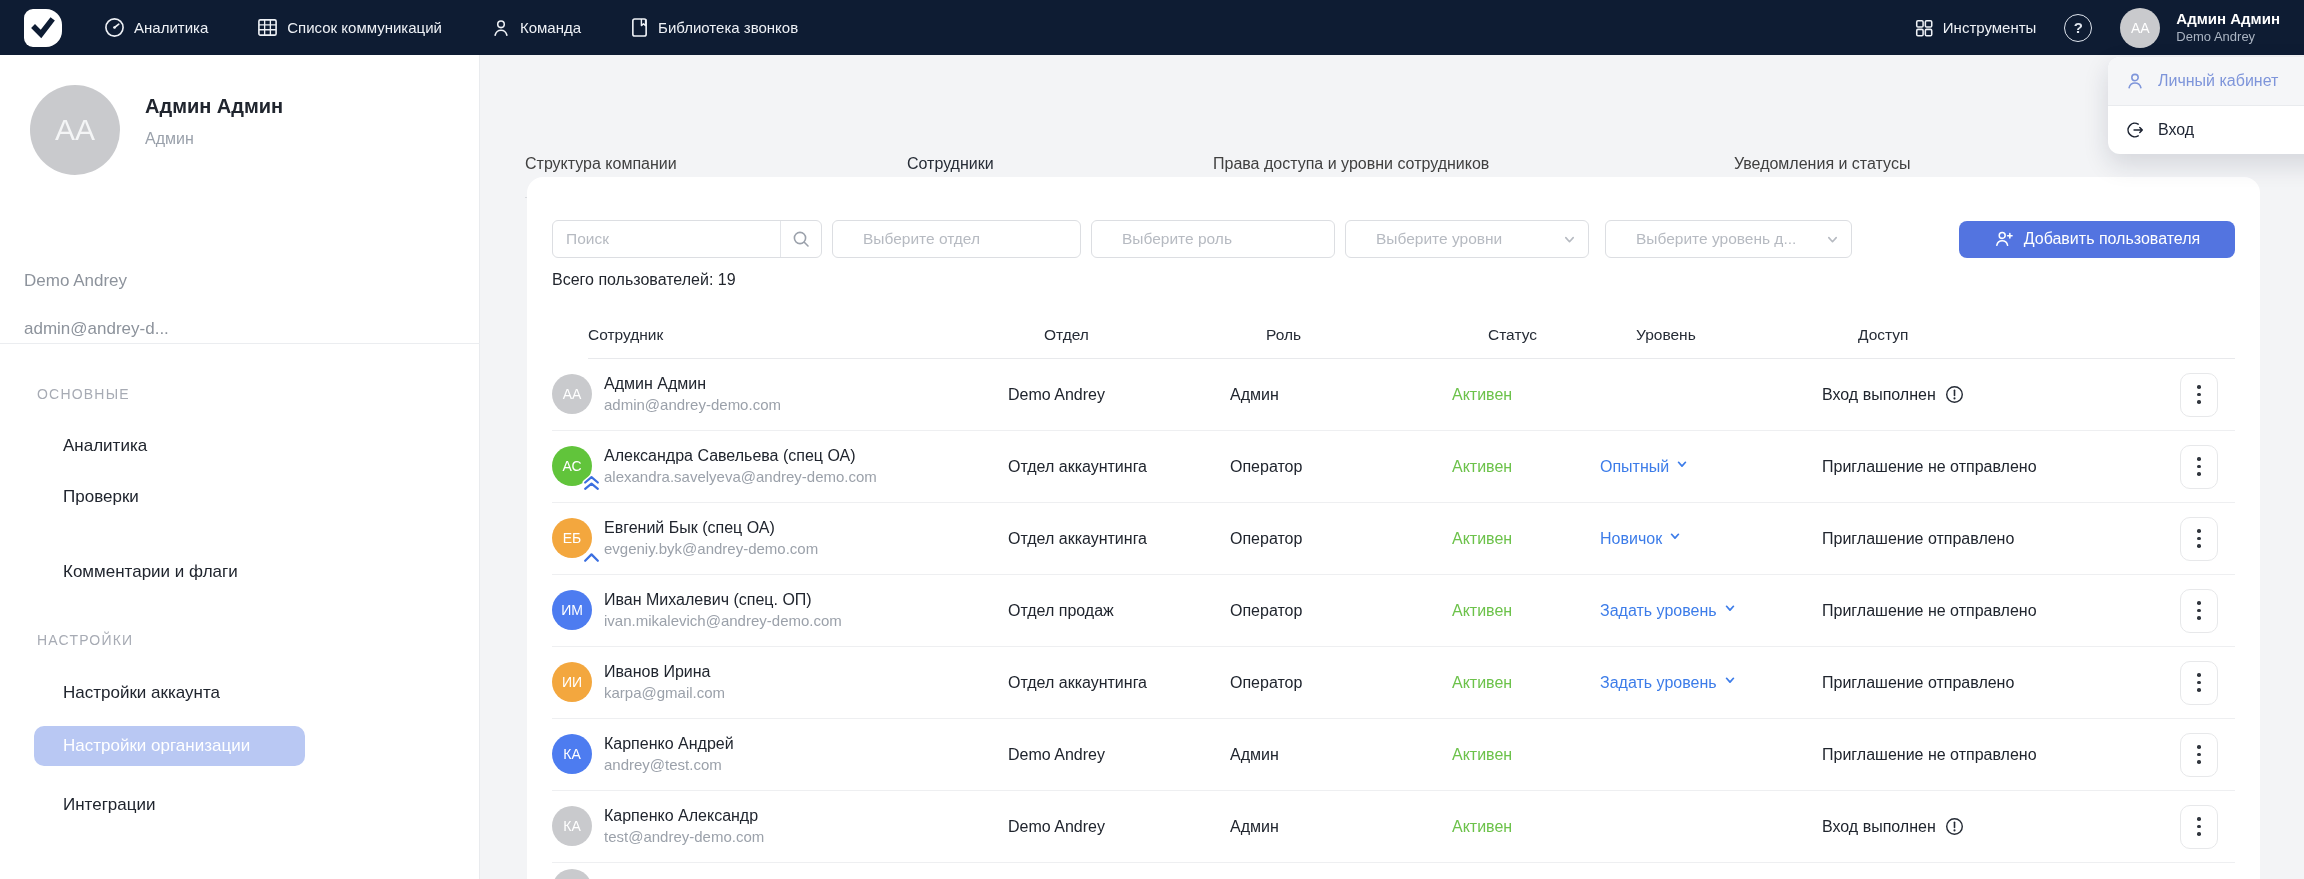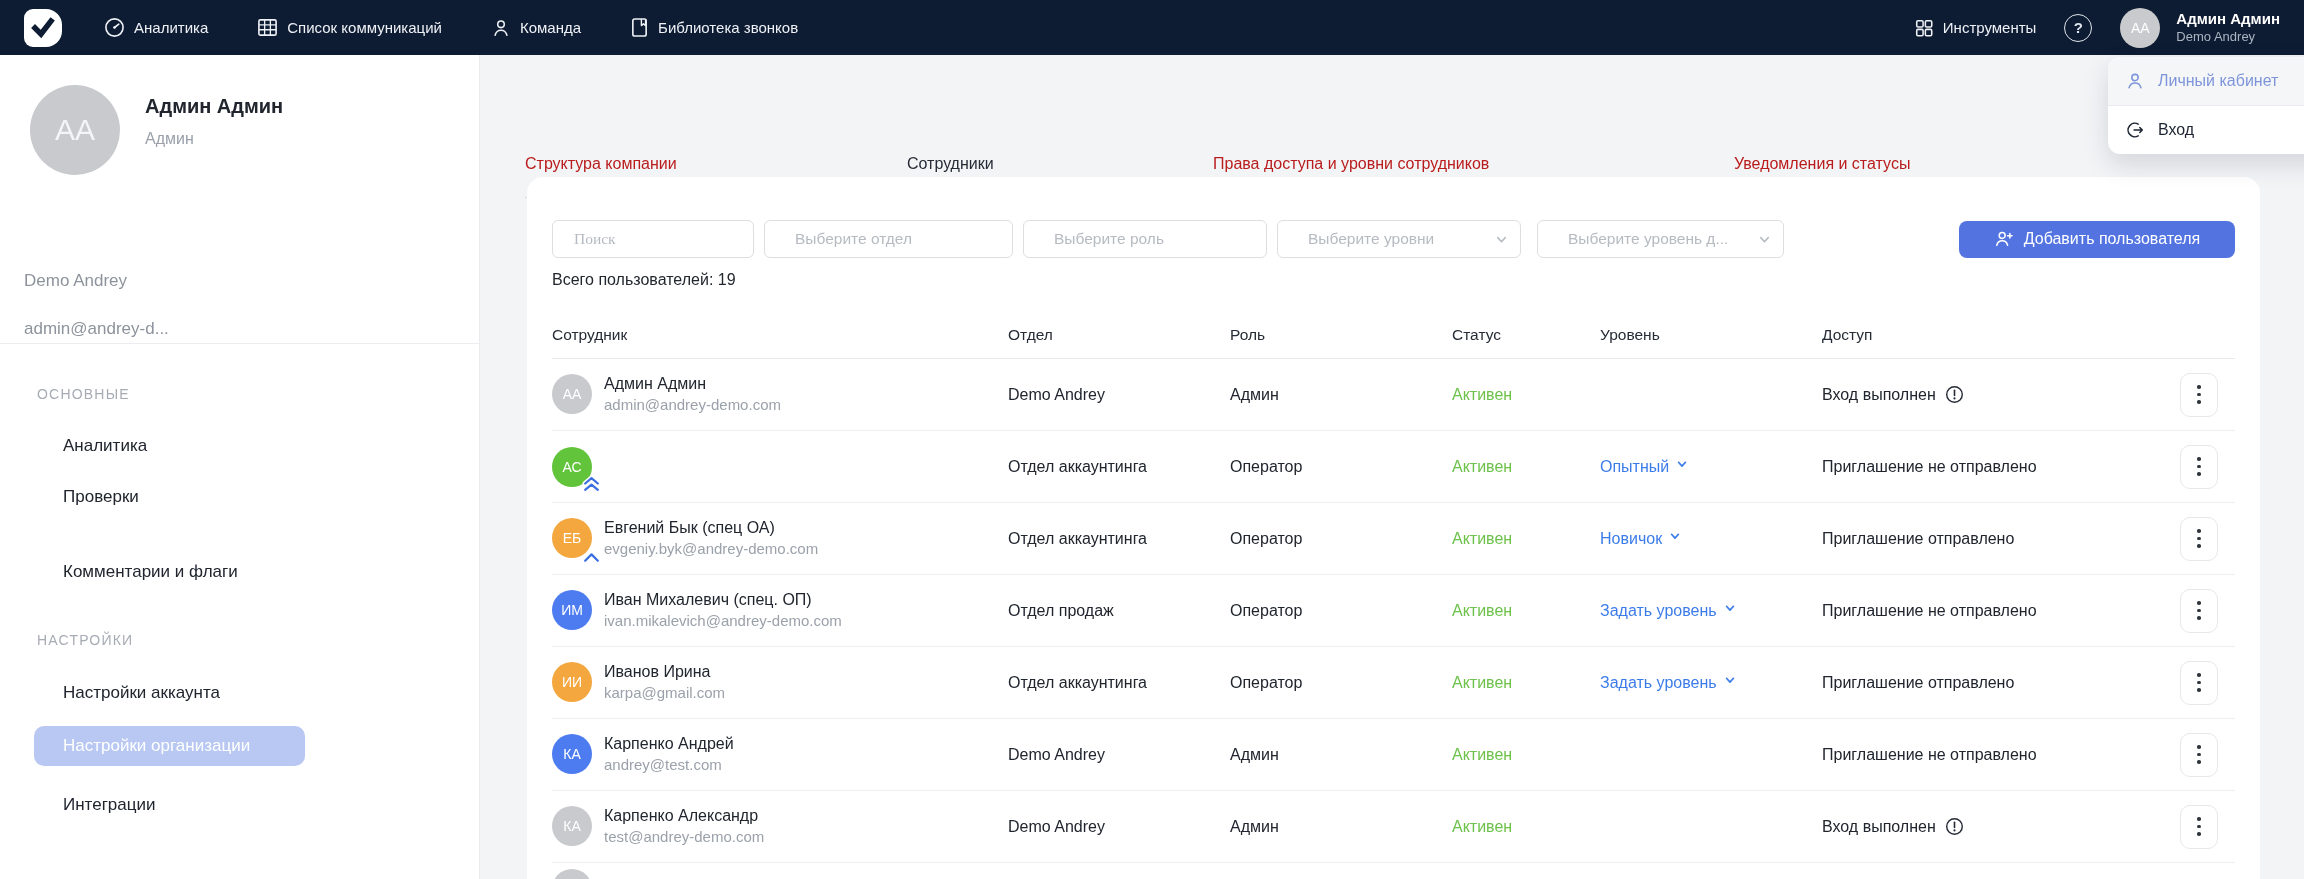"Структура компании" .tab { color: #b91c1c -> #404040 }
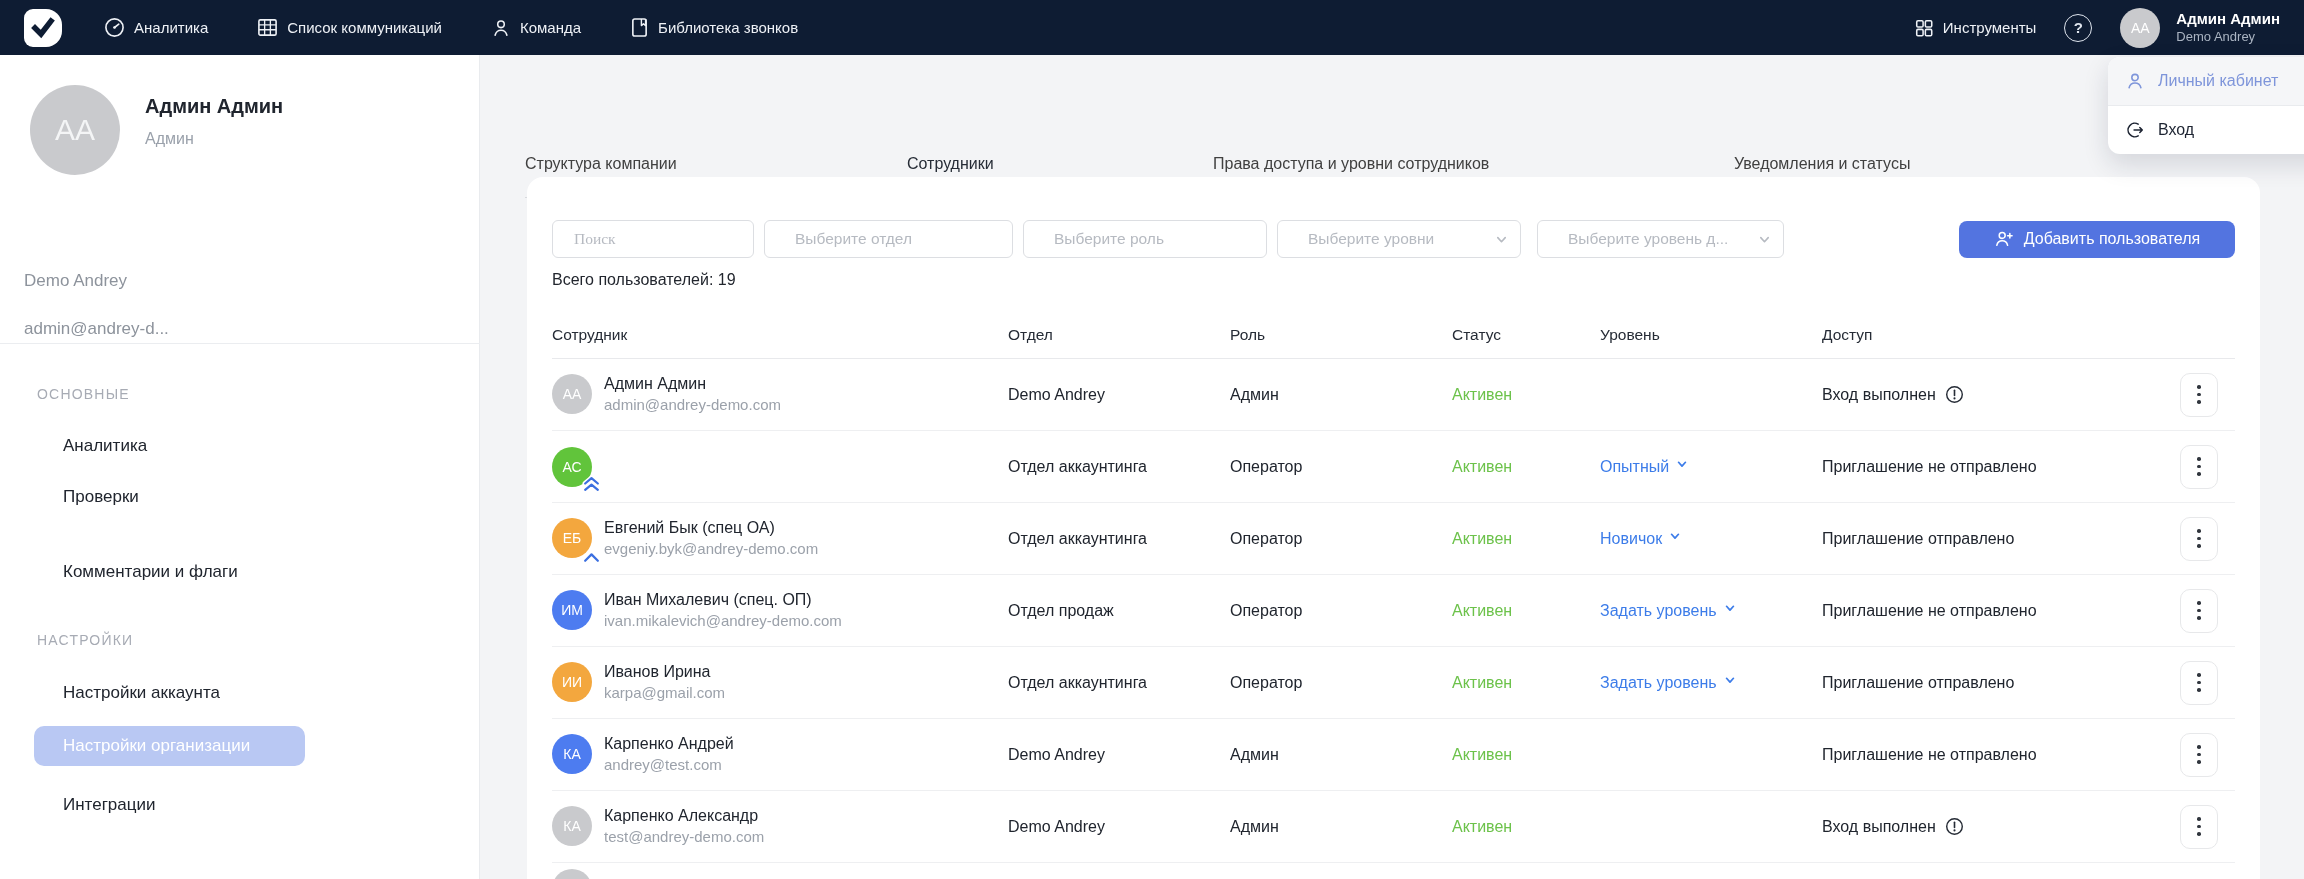"Поиск" .search { font-family: Liberation Serif, serif -> none; padding-left: 8px -> 0; width: 202px -> 270px }
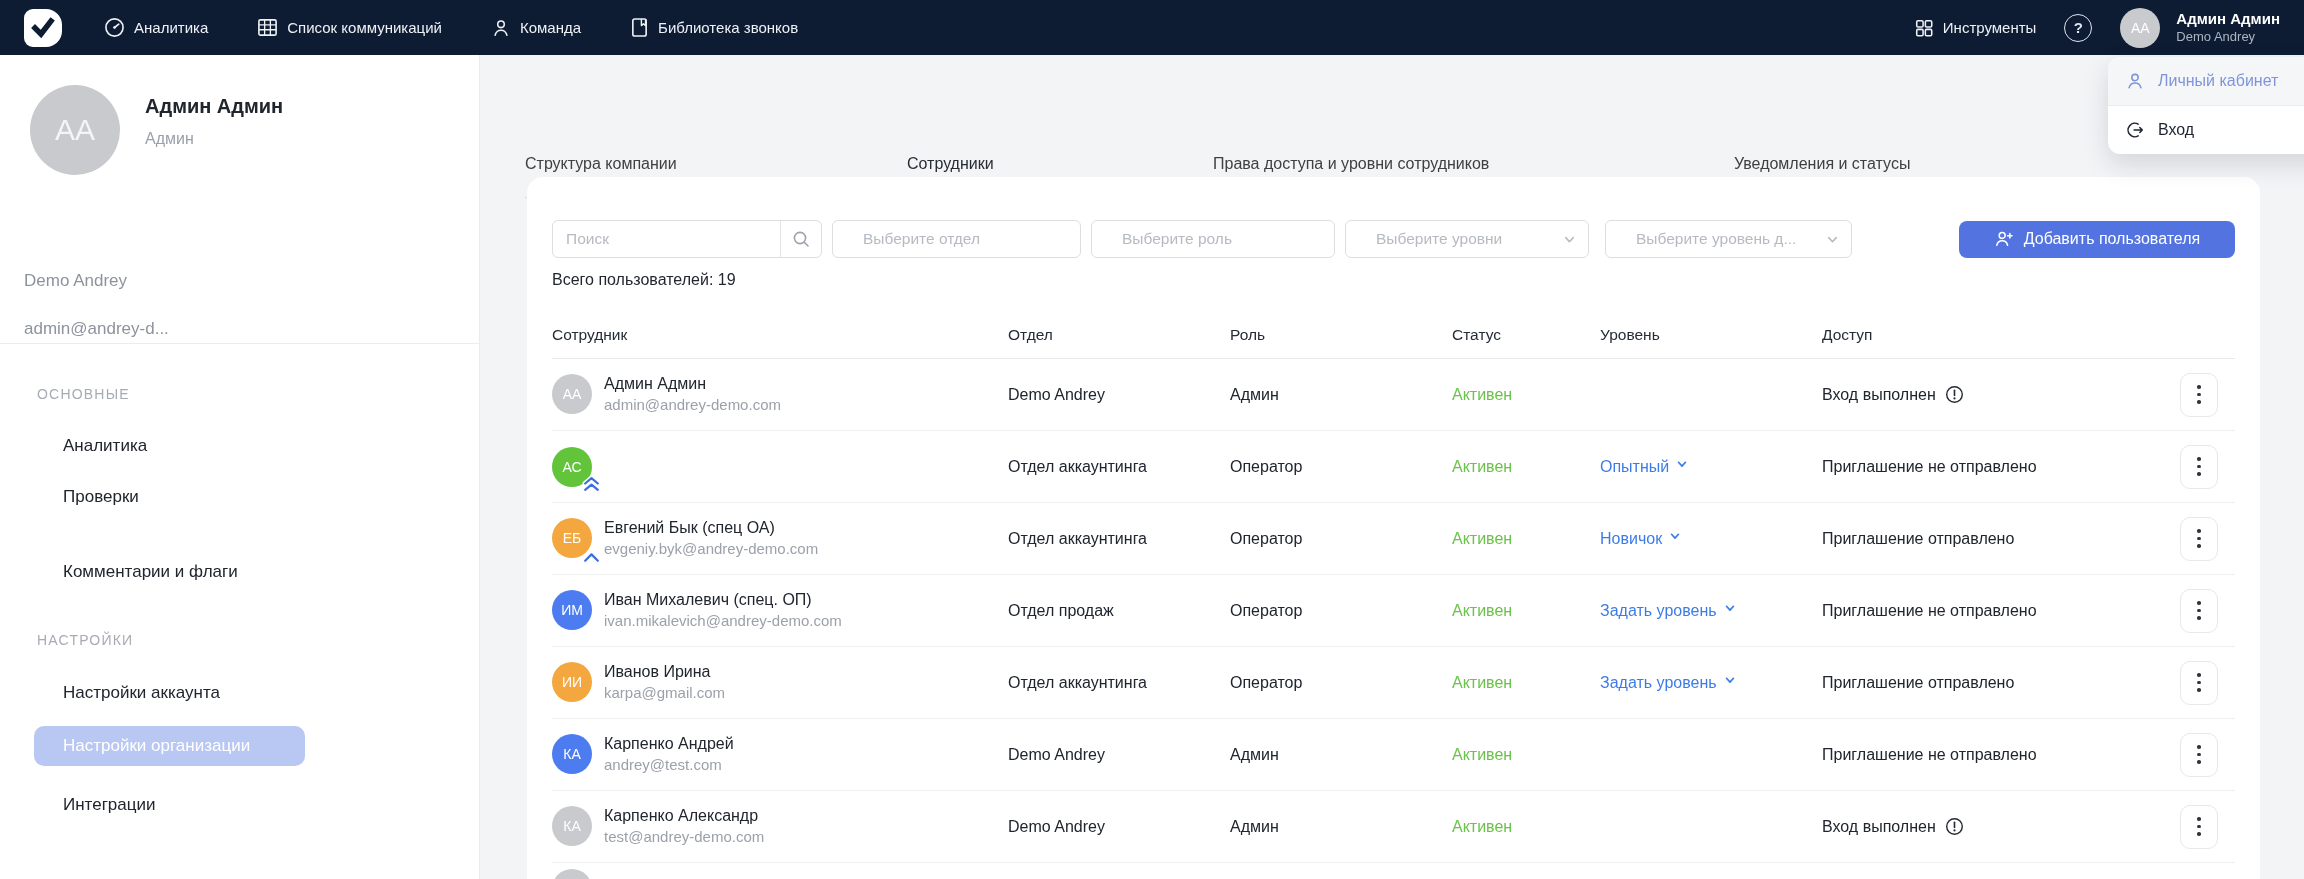"Сотрудник" .thead { margin-left: none -> 36px }
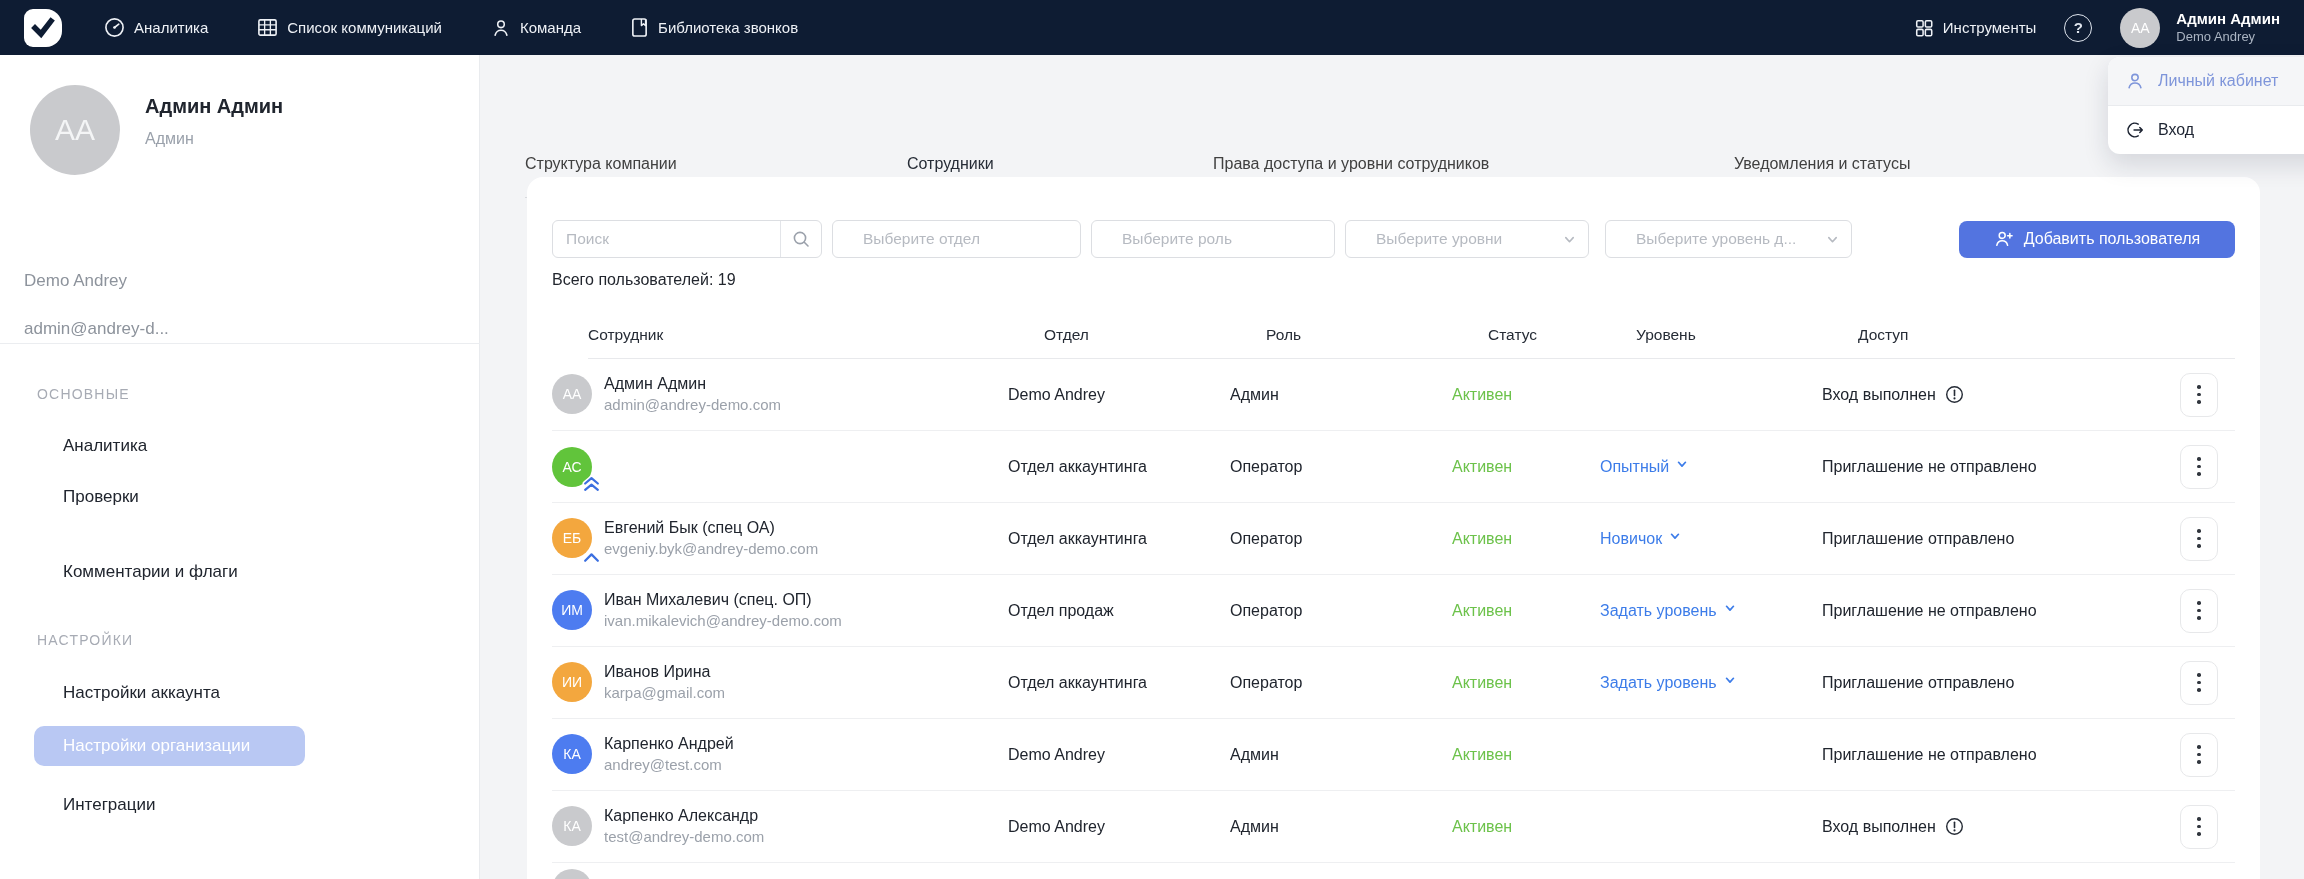"Александра Савельева (спец ОА)" div.nm { html: none -> <div> <div>Александра Савельева (спец ОА)</div> <div>alexandra.savelyeva@andrey-demo.com</div> </div> }
